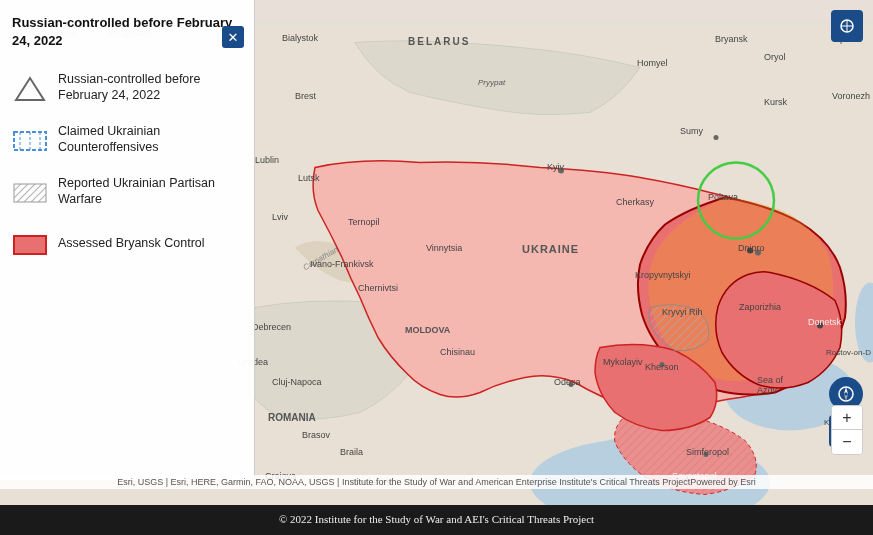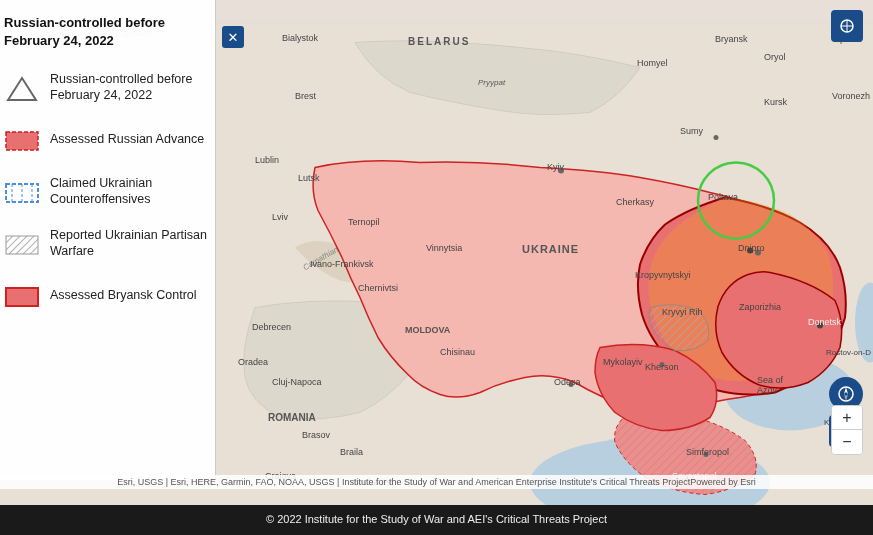"Russian-controlled before February 24," #legend-panel { padding: 14px 4px -> 14px 12px; width: 216px -> 255px }
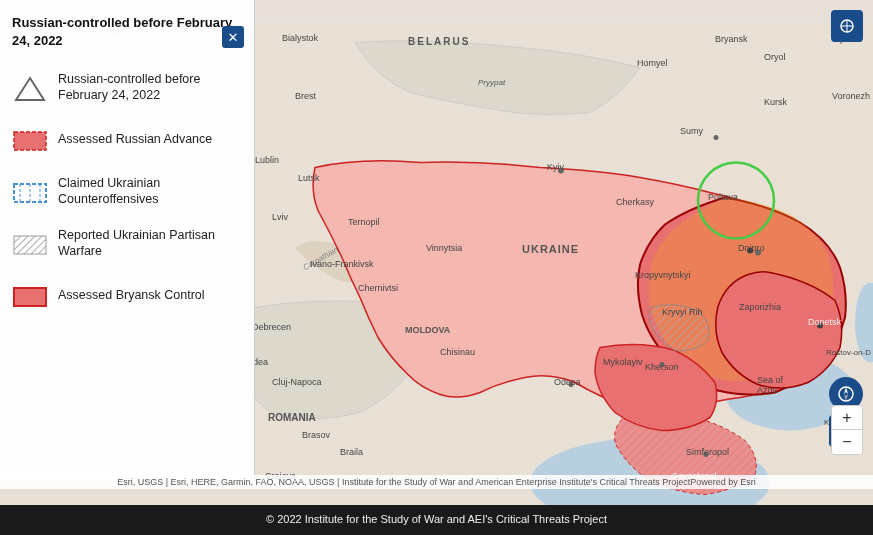"Assessed Russian Advance" div.legend-item { html: <div> <svg> <rect></rect> </svg> <span>Assessed Russian Advance</span> </div> -> none }
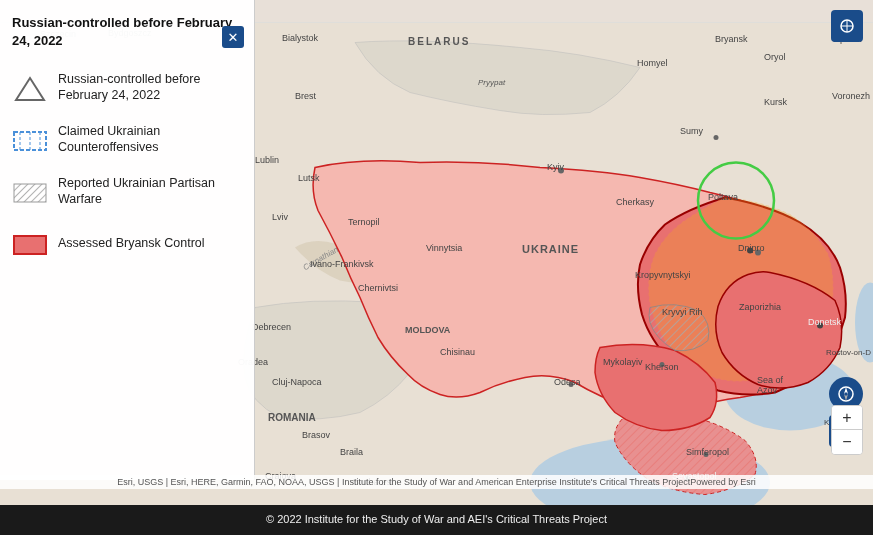"© 2022 Institute for the" #footer-bar { font-family: none -> Liberation Serif, serif }
